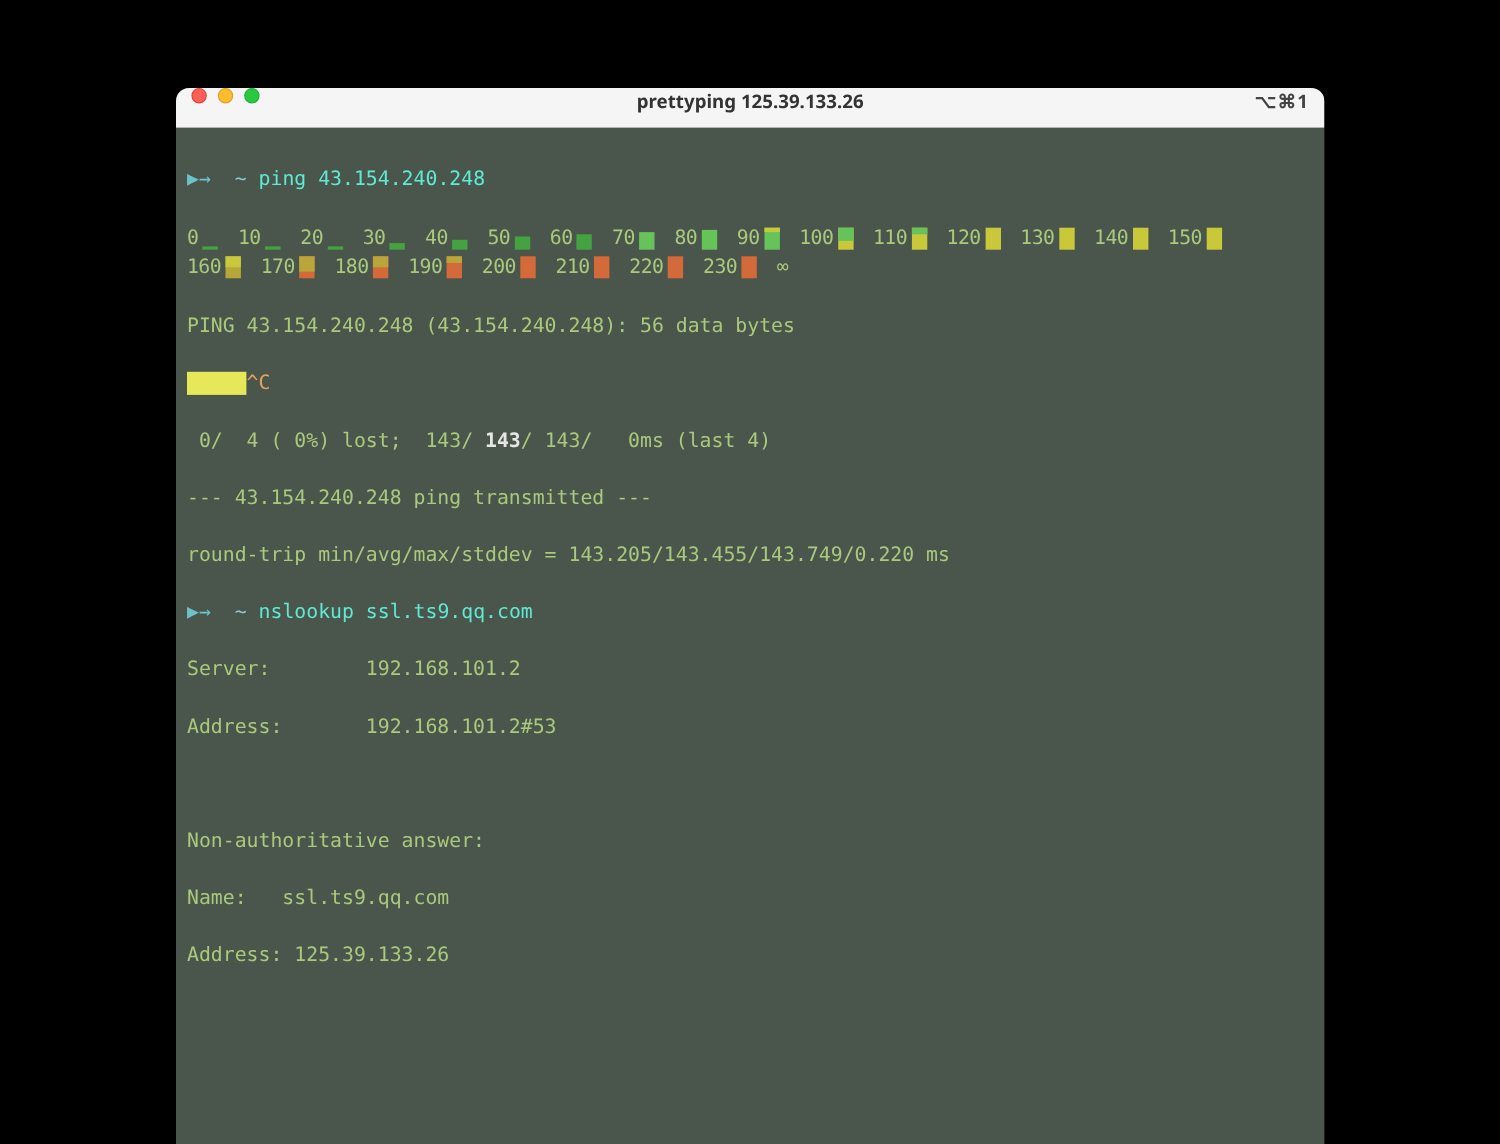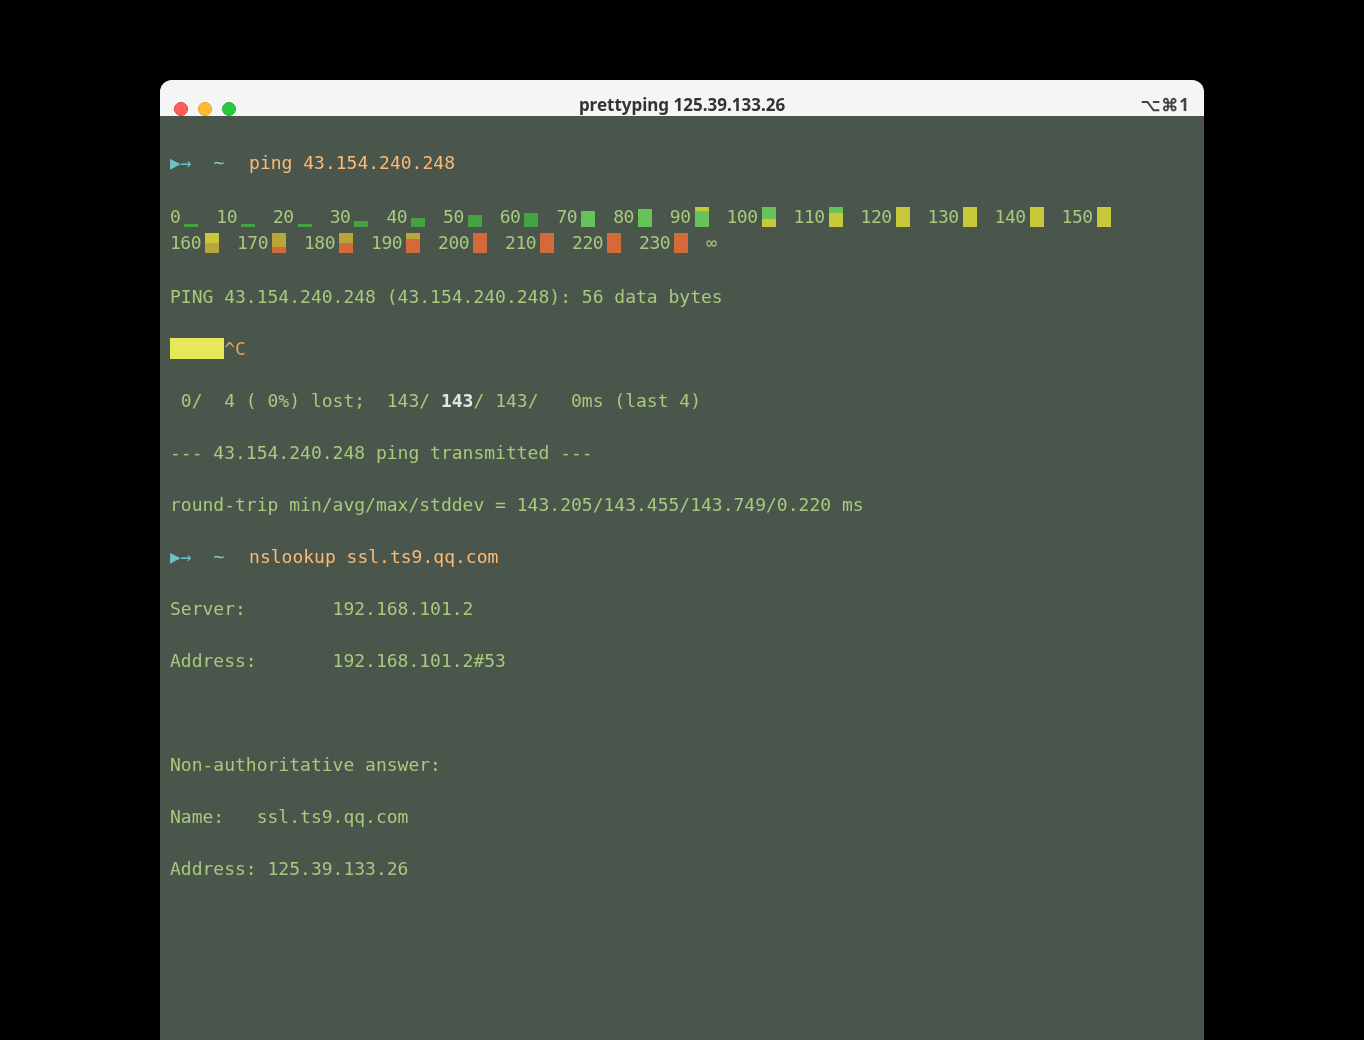"prettyping 125.39.133.26" .titlebar { align-items: flex-end -> flex-start }
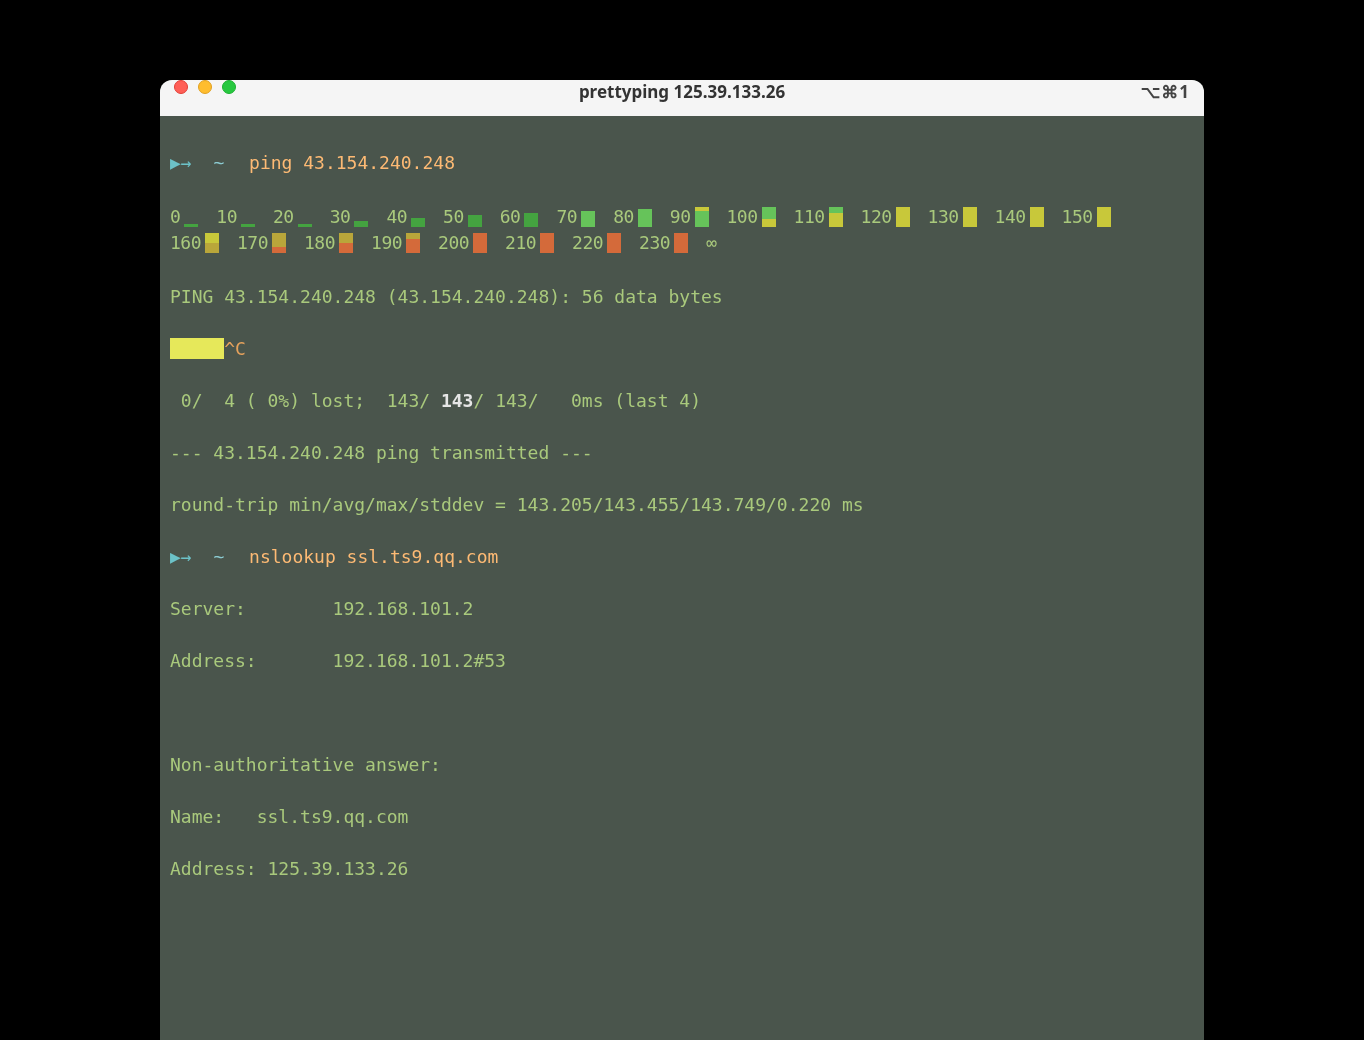"ping 43.154.240.248" .cmd { color: #fdba74 -> #5eead4; margin-left: 14px -> none }
